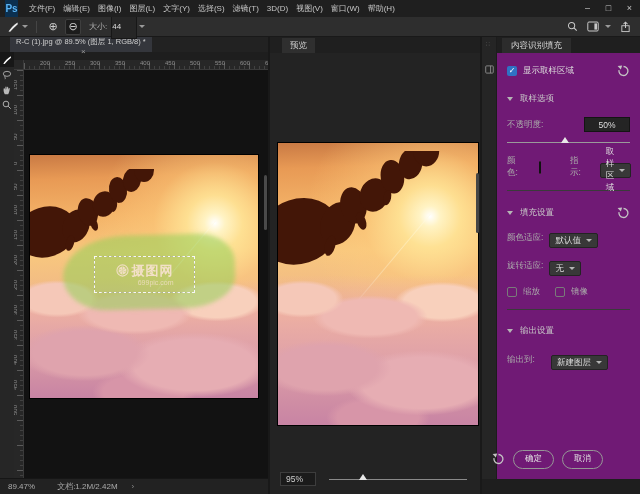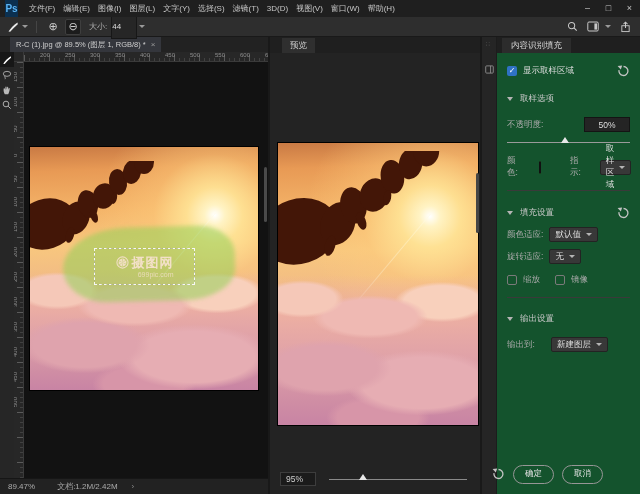"R-C (1).jpg @ 89.5% (图层" .doc-tab { flex-direction: none -> column }
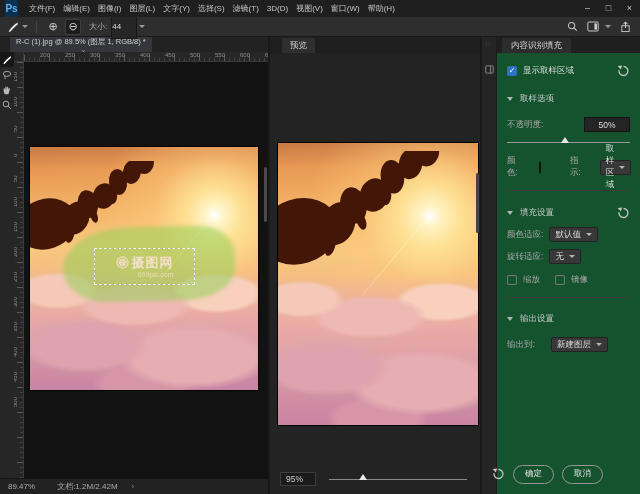"内容识别填充" .caf-panel { background: #14532d -> #701a75; bottom: 0 -> 15px }
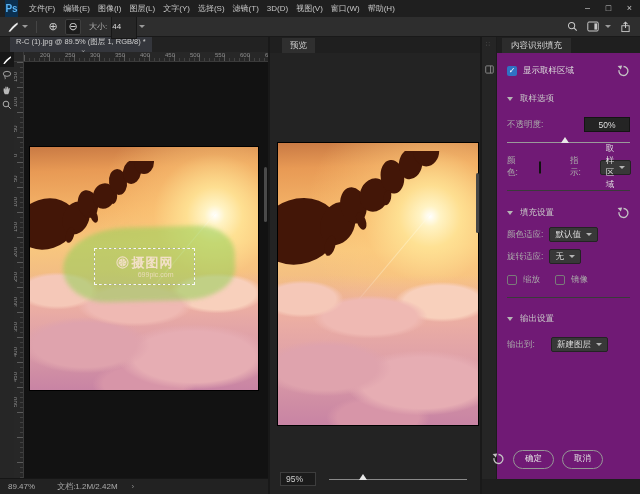"取样区域" .dd { margin-top: none -> 6px }
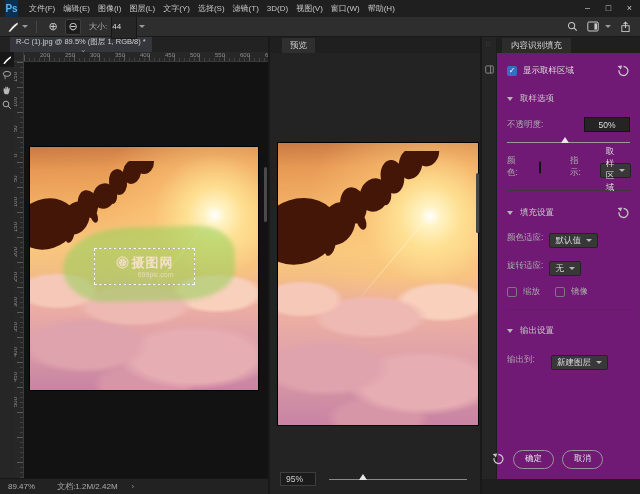"摄图网" .canvas-area { top: 52px -> 60px }
